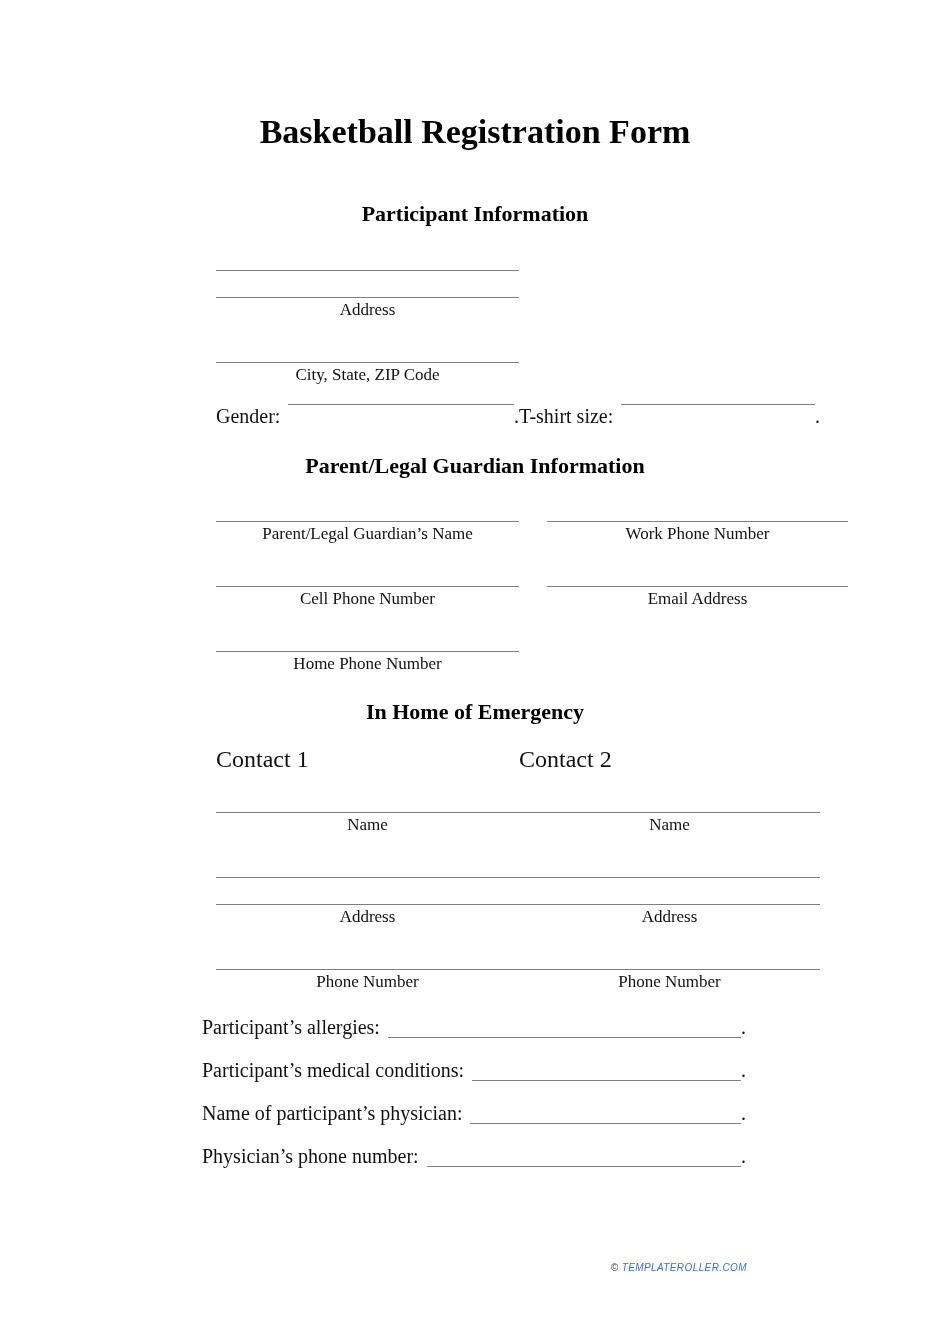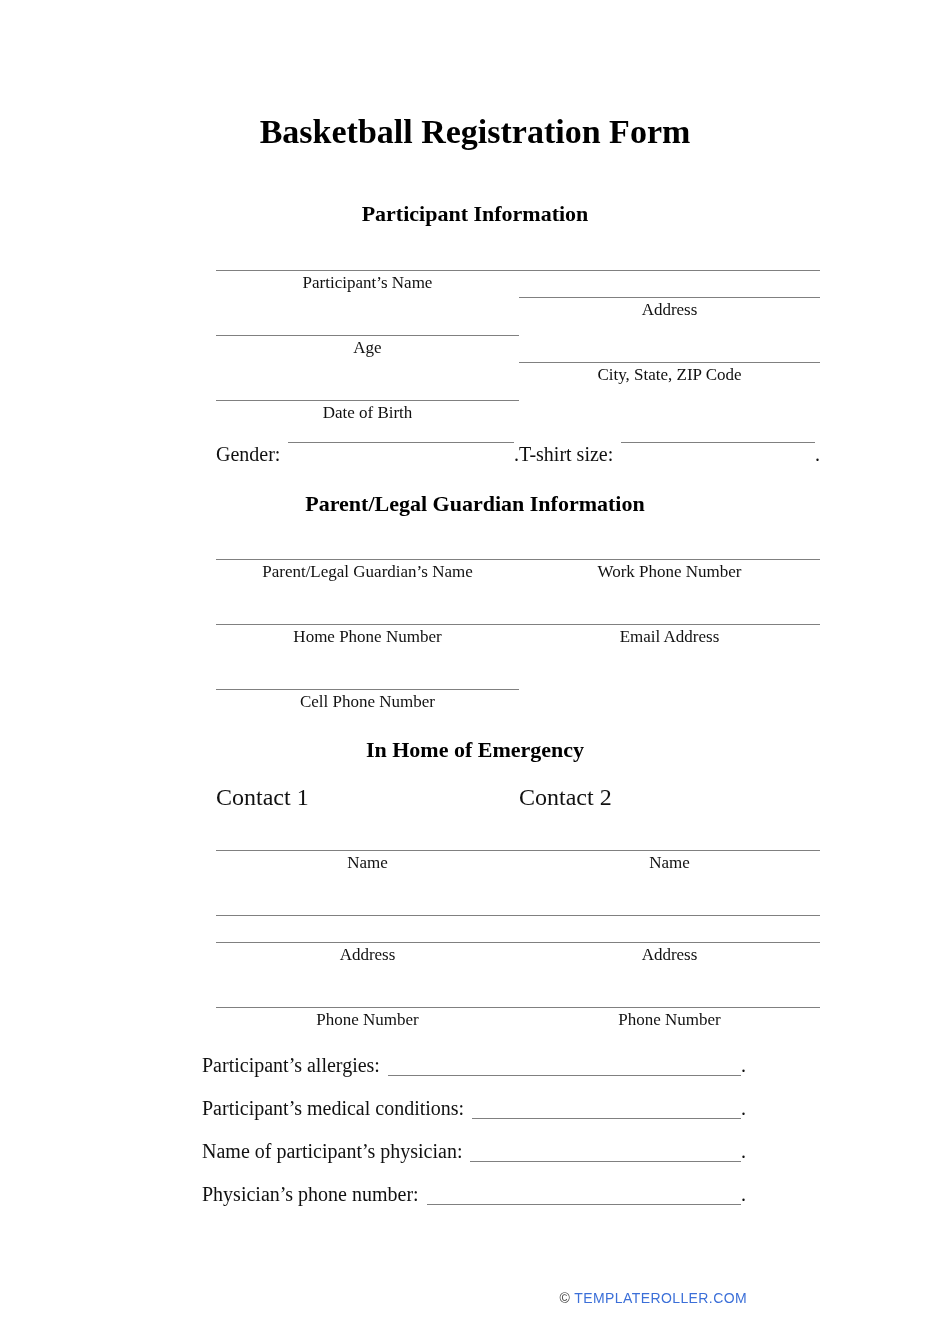"Participant’s Name" div.col { html: <div> <div> <div></div> <div>Participant’s Name</div> </div> <div> <div></div> <div>Age</div> </div> <div> <div></div> <div>Date of Birth</div> </div> </div> -> none }
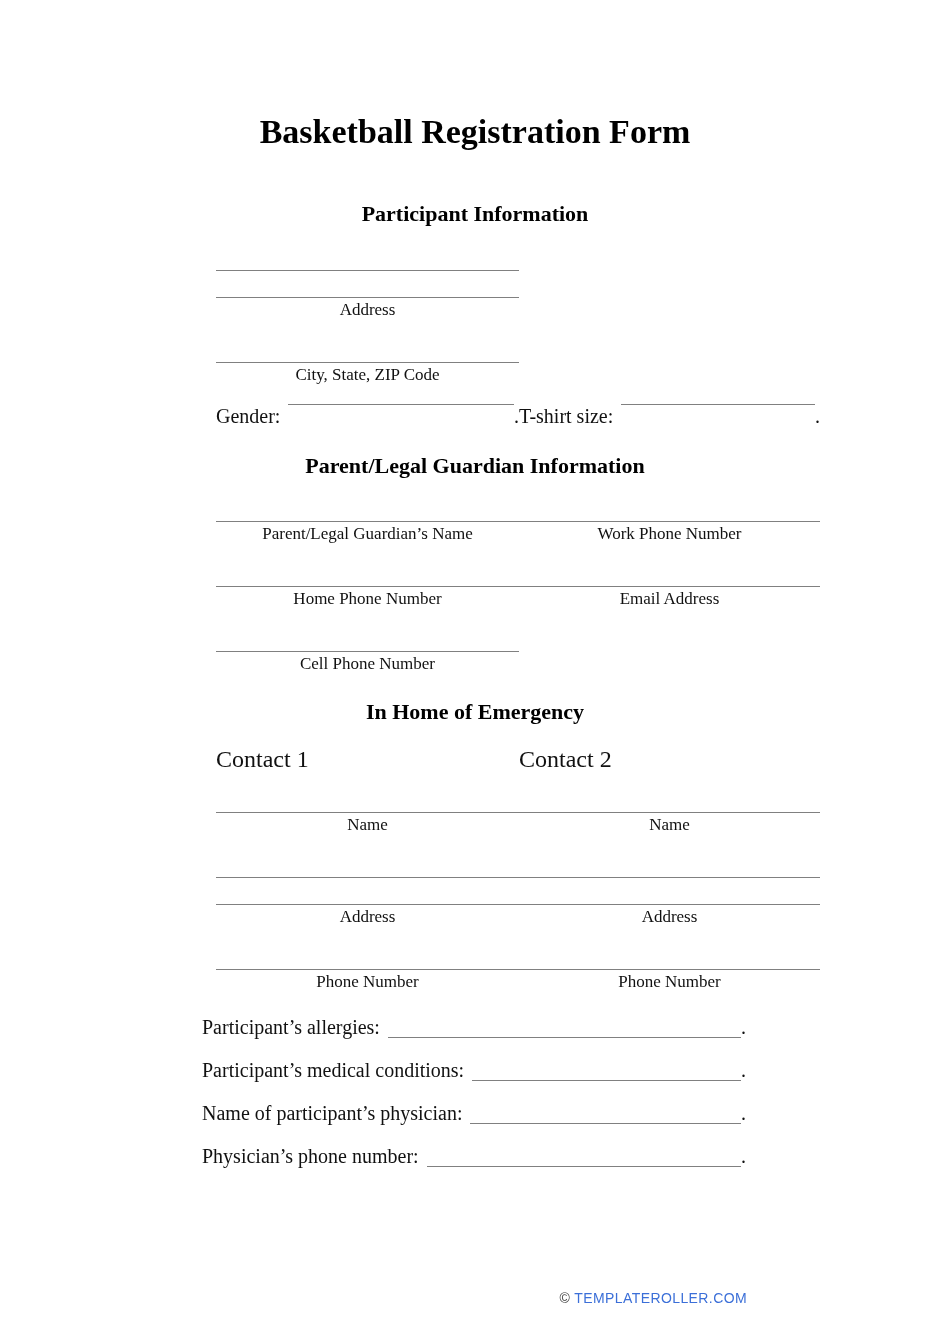"Parent/Legal Guardian’s Name" .guardian-grid { gap: none -> 28px }
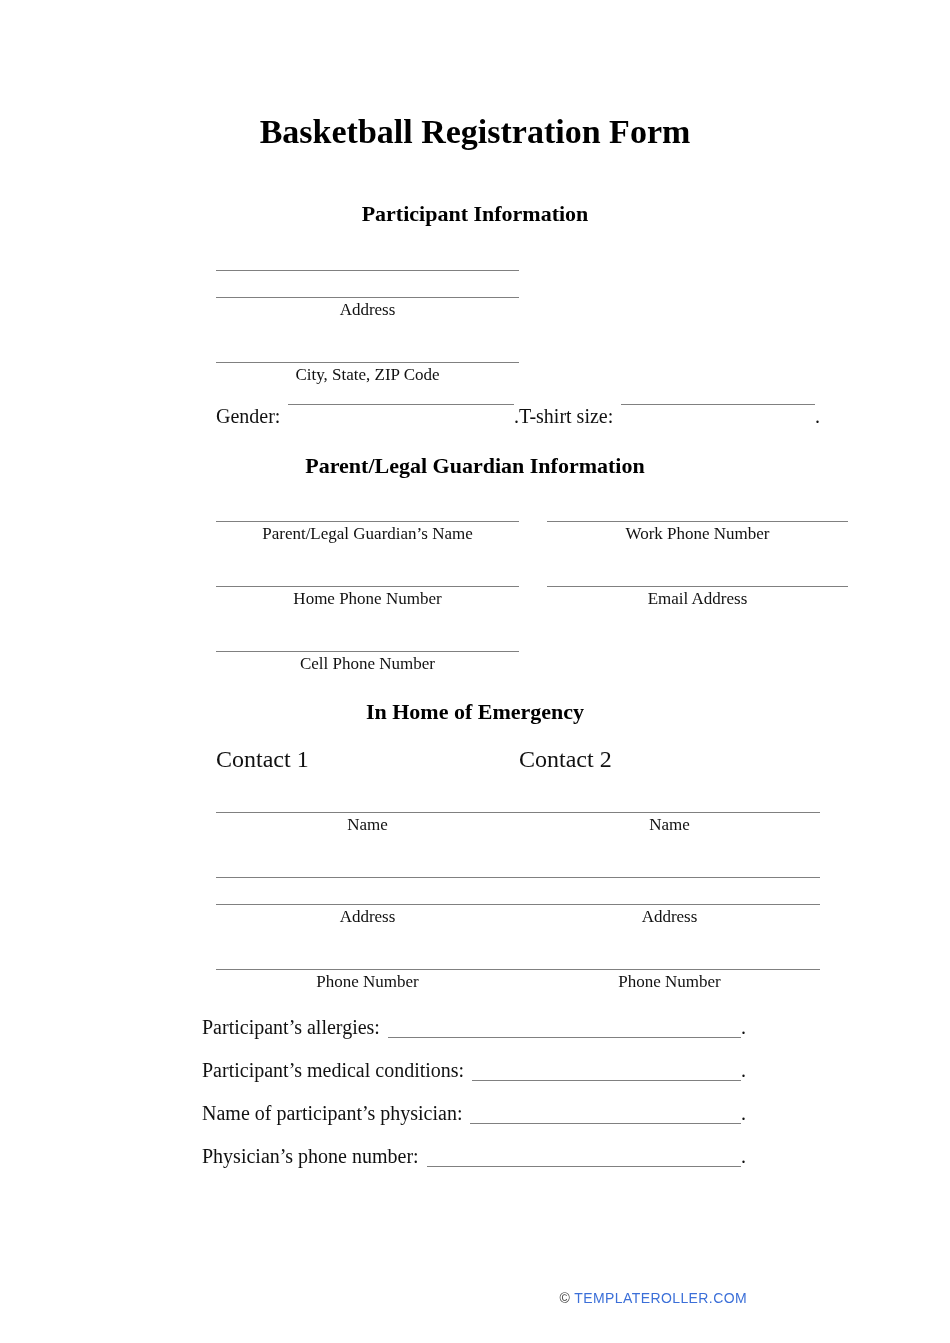"Home Phone Number" div.field { order: before "Cell Phone Number" -> after "Cell Phone Number" }
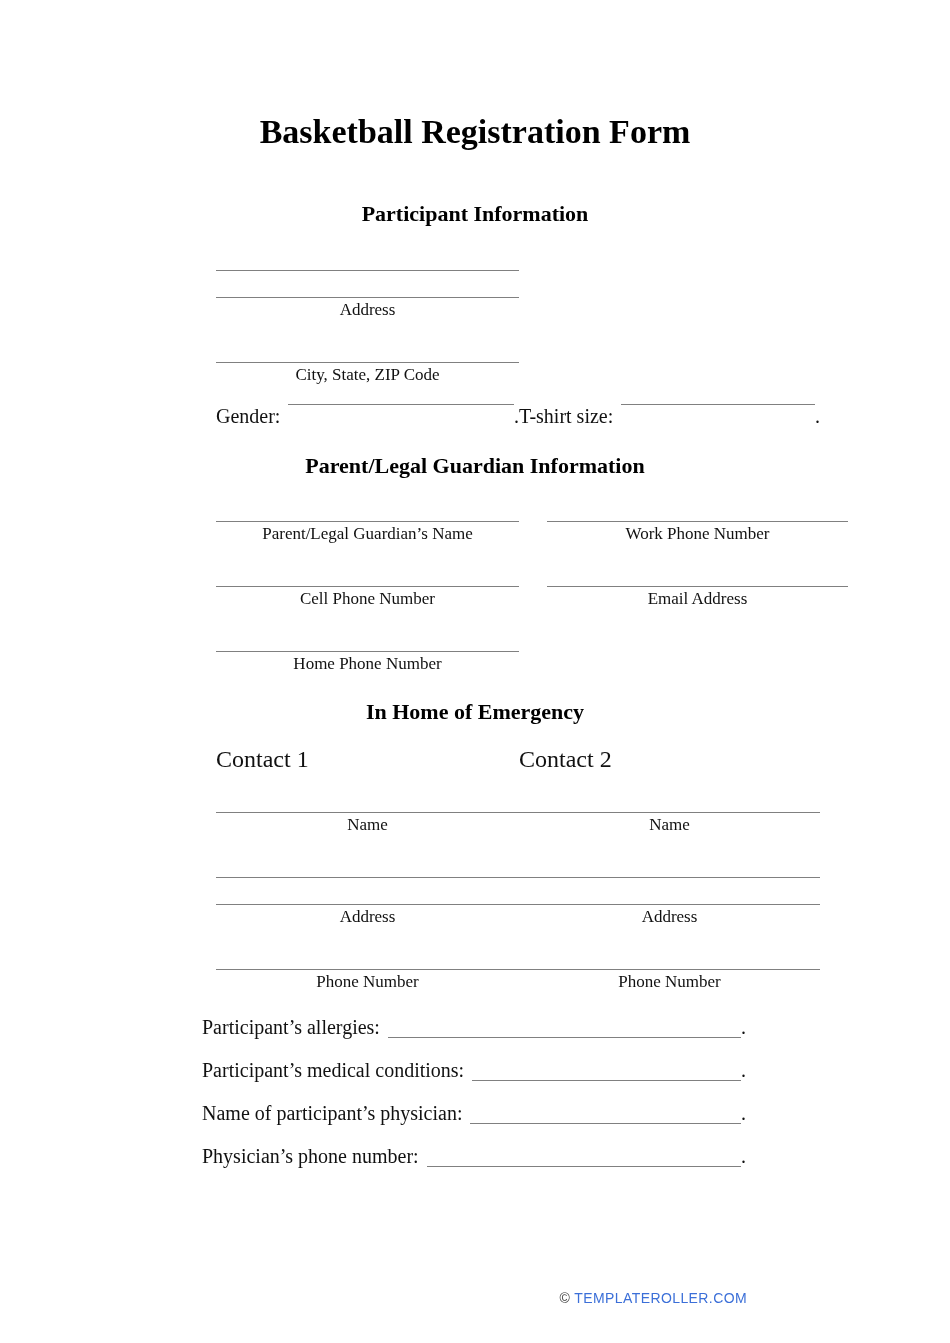"© TEMPLATEROLLER.COM" .footer { font-size: 14px -> 10px; font-style: none -> italic; top: 1290px -> 1259px }
